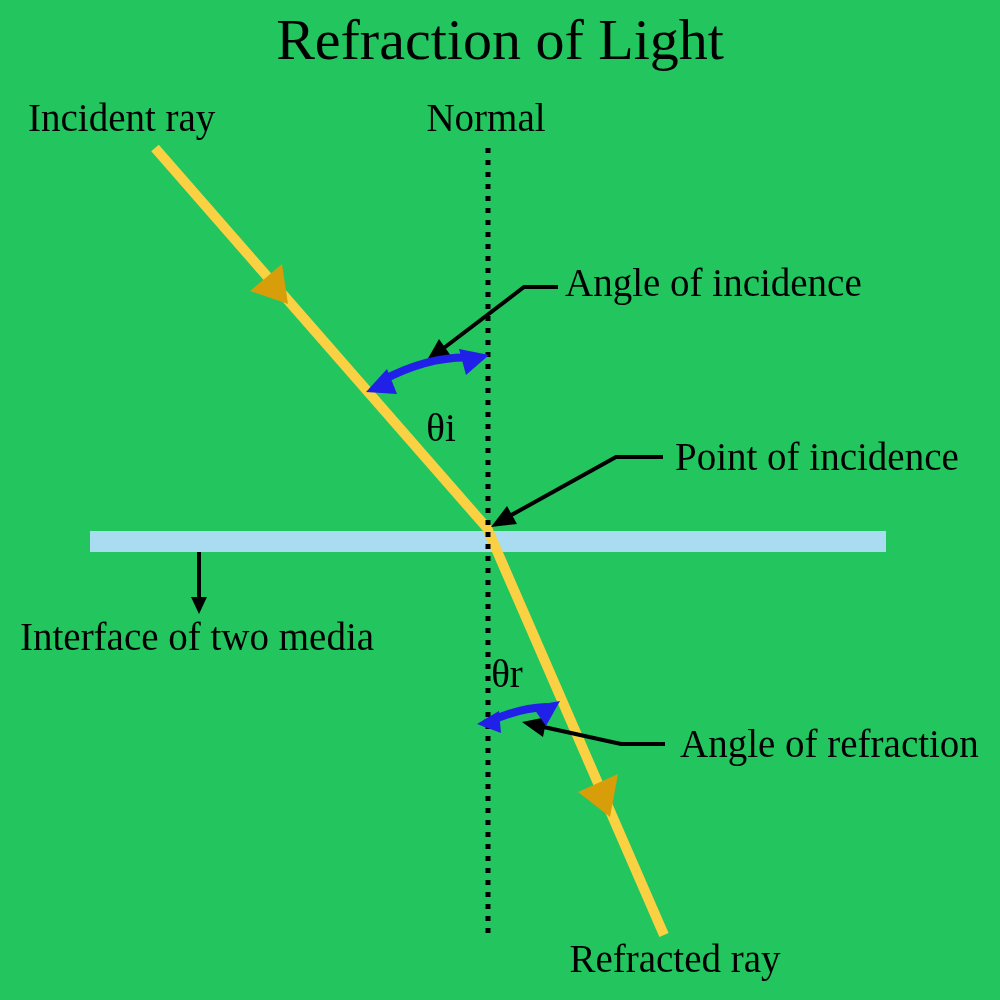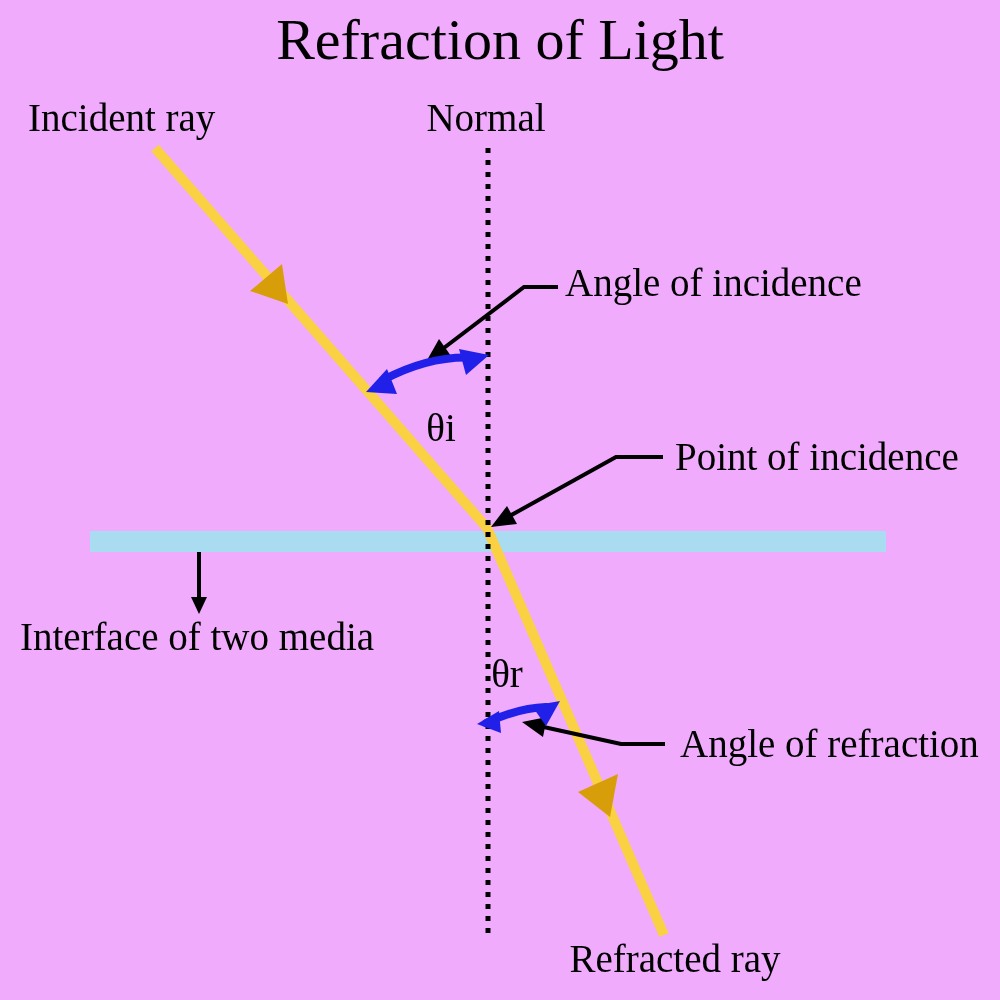"Refraction of Light" .stage { background: #f0abfc -> #22c55e }
